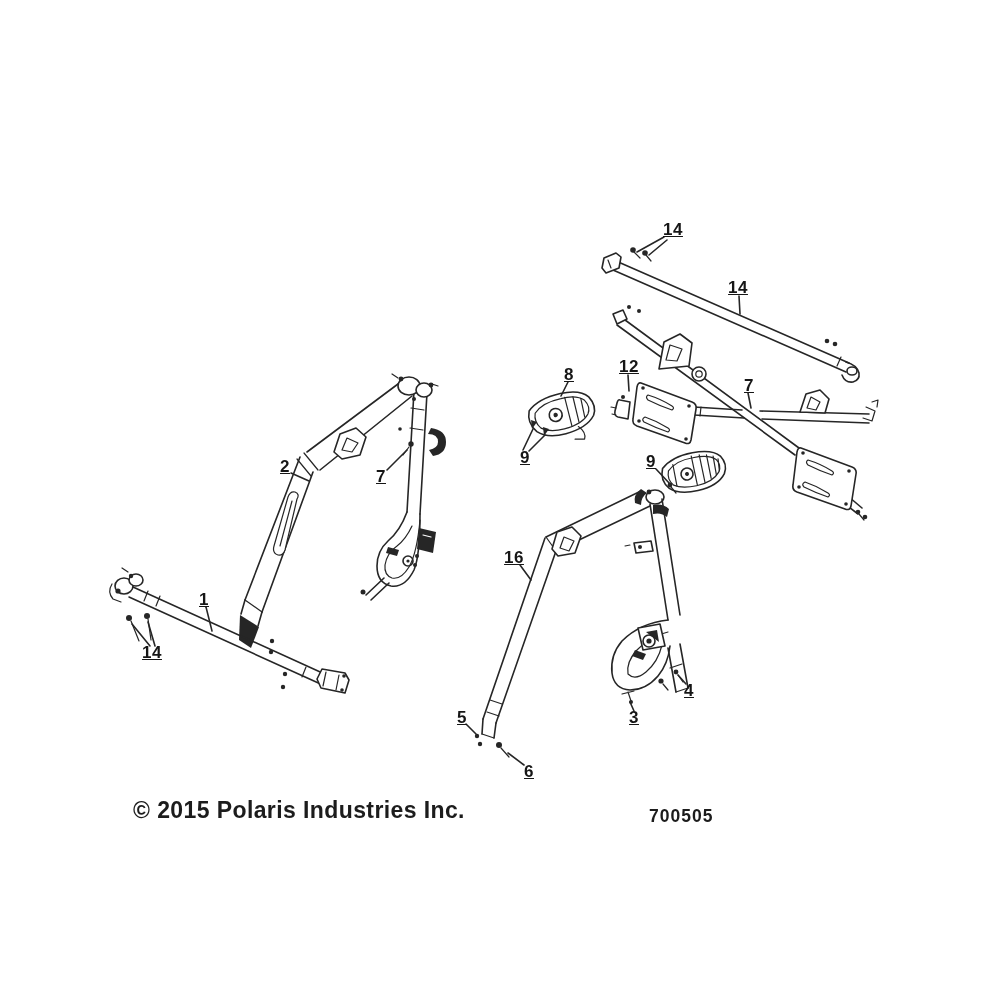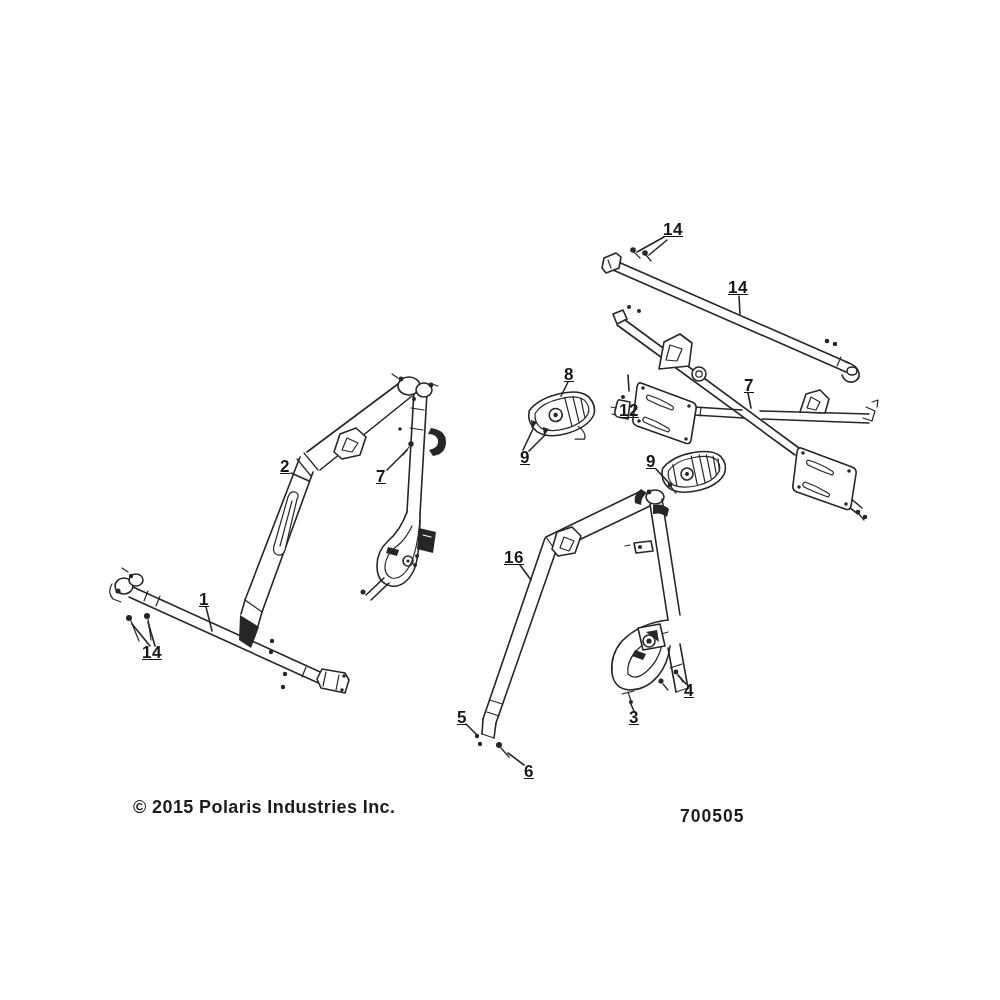"12" span.callout { margin-top: 44px -> none }
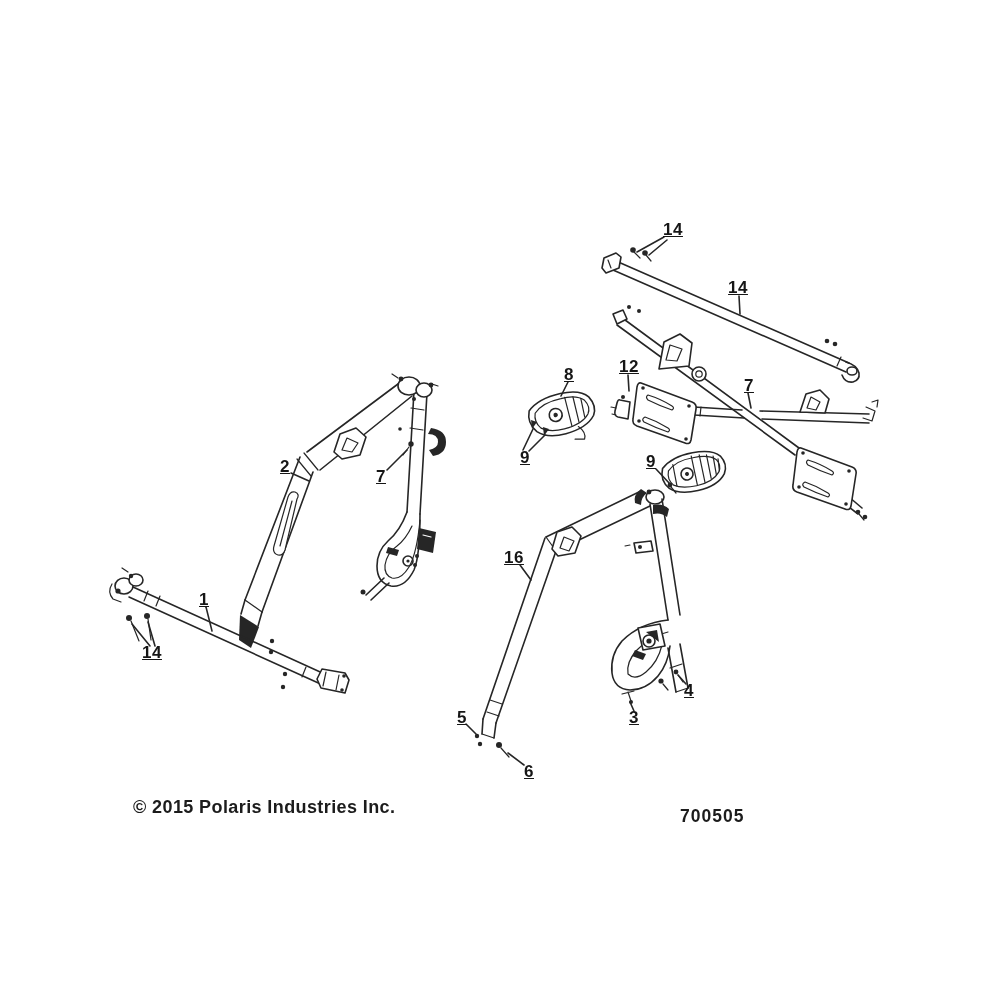"© 2015 Polaris Industries Inc." .footer-copyright { font-size: 18px -> 23px }
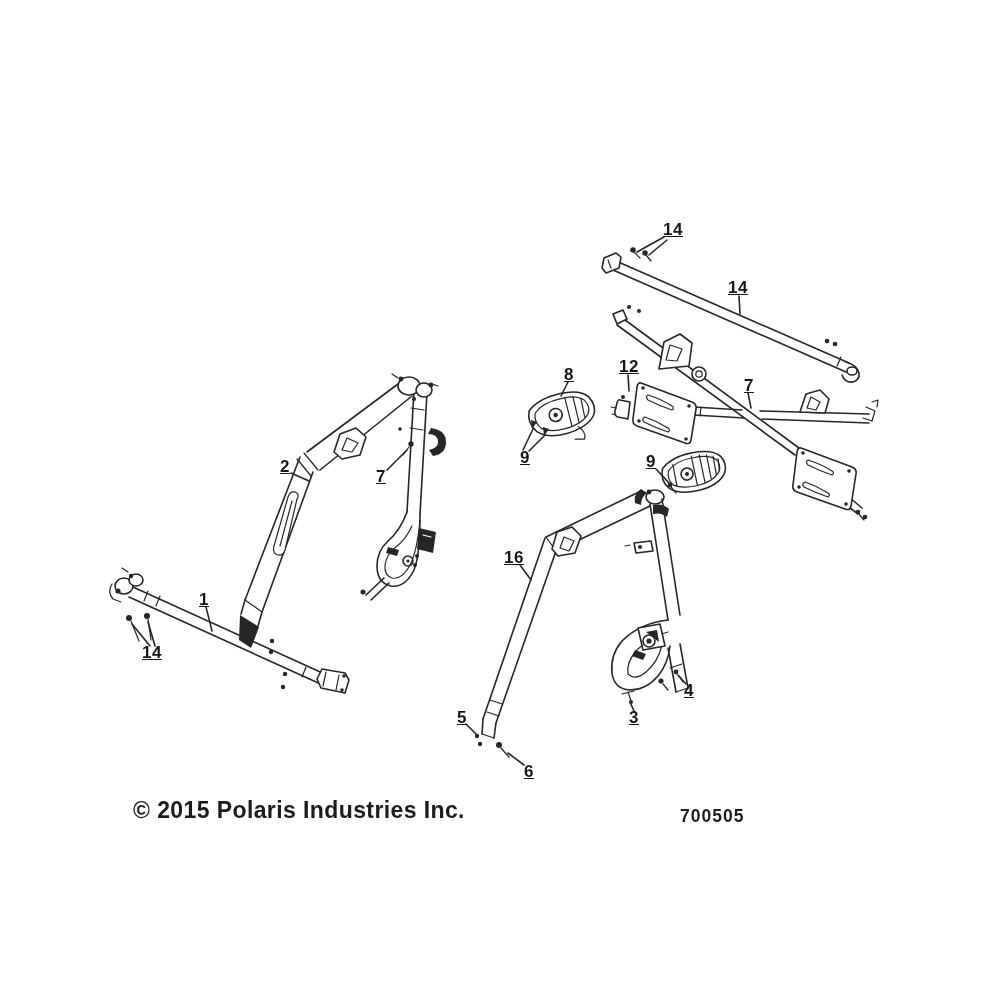"700505" .footer-number { margin-left: 31px -> none }
